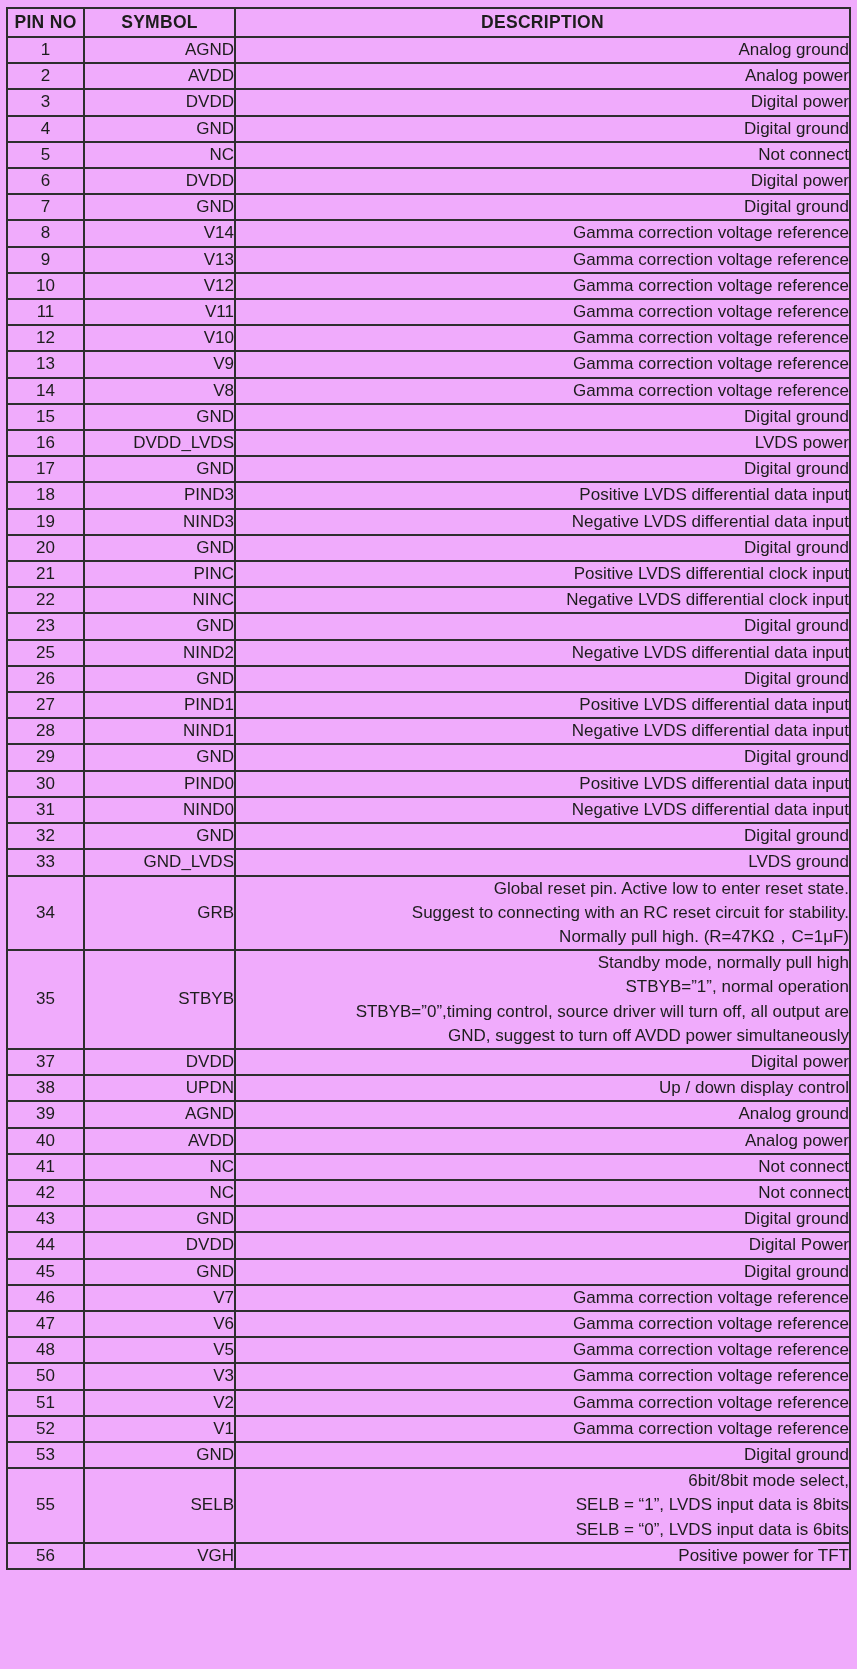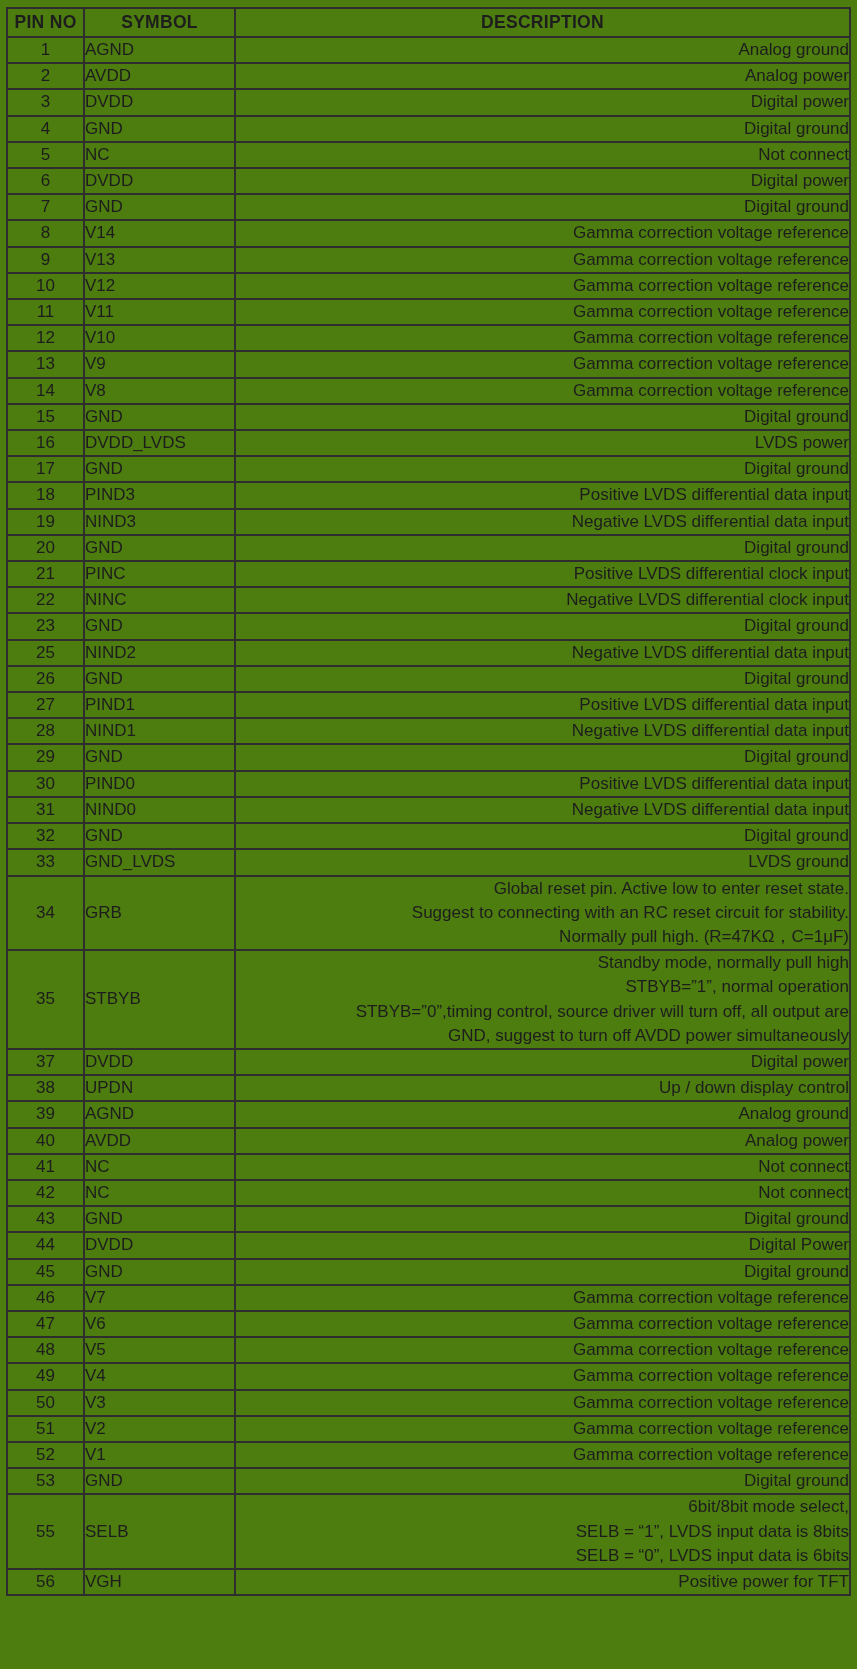"PIN NO" .page { background: #4d7c0f -> #f0abfc }
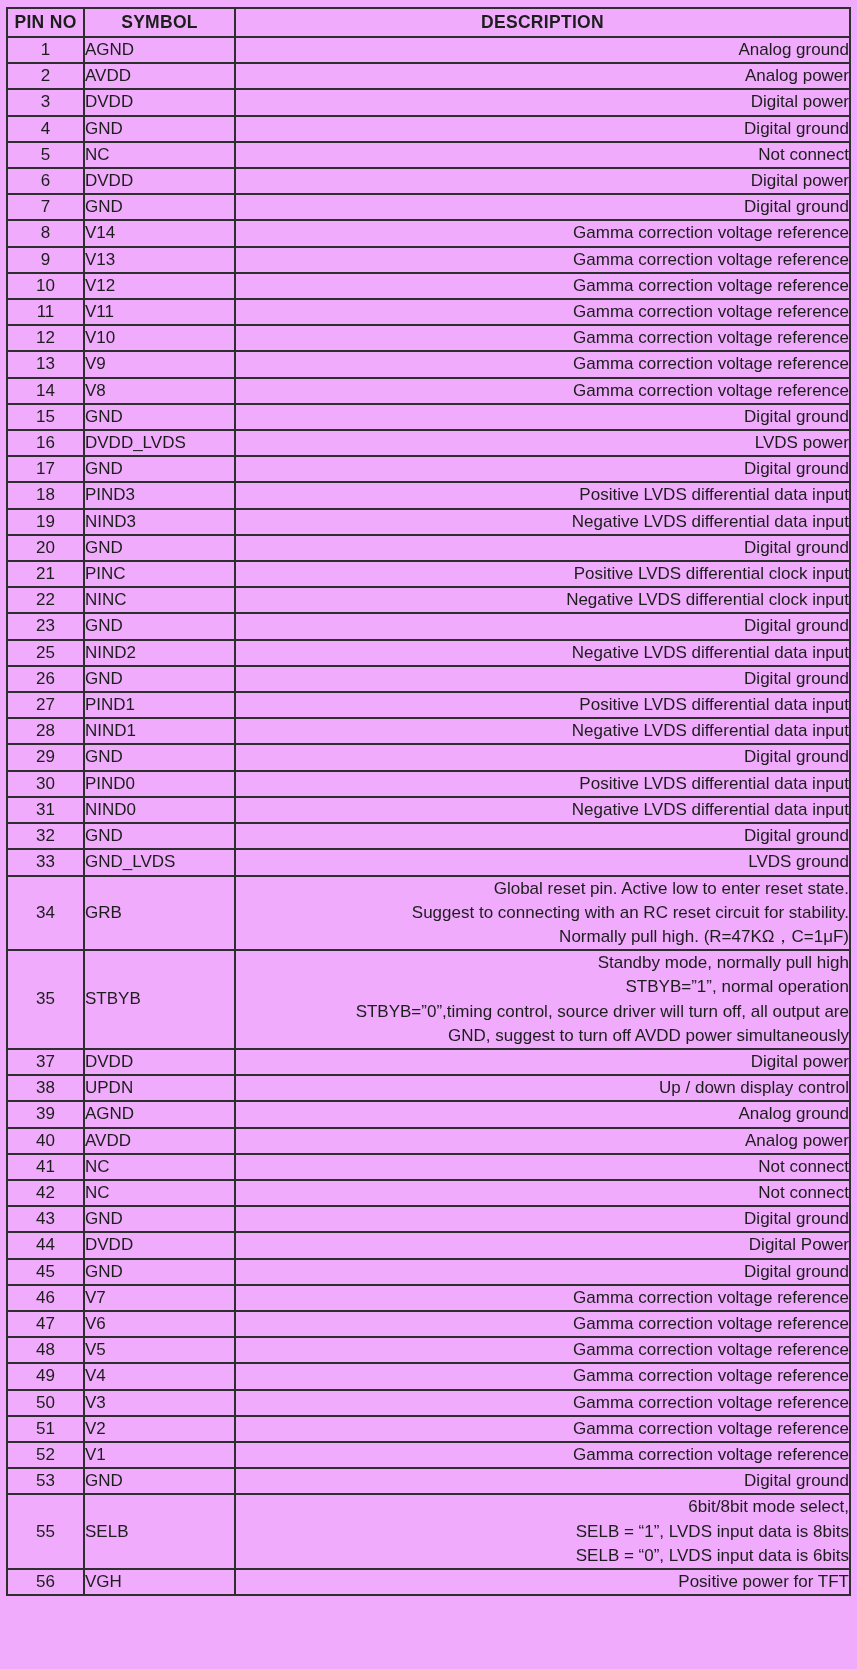"AGND" td.cell-symbol { text-align: left -> right }
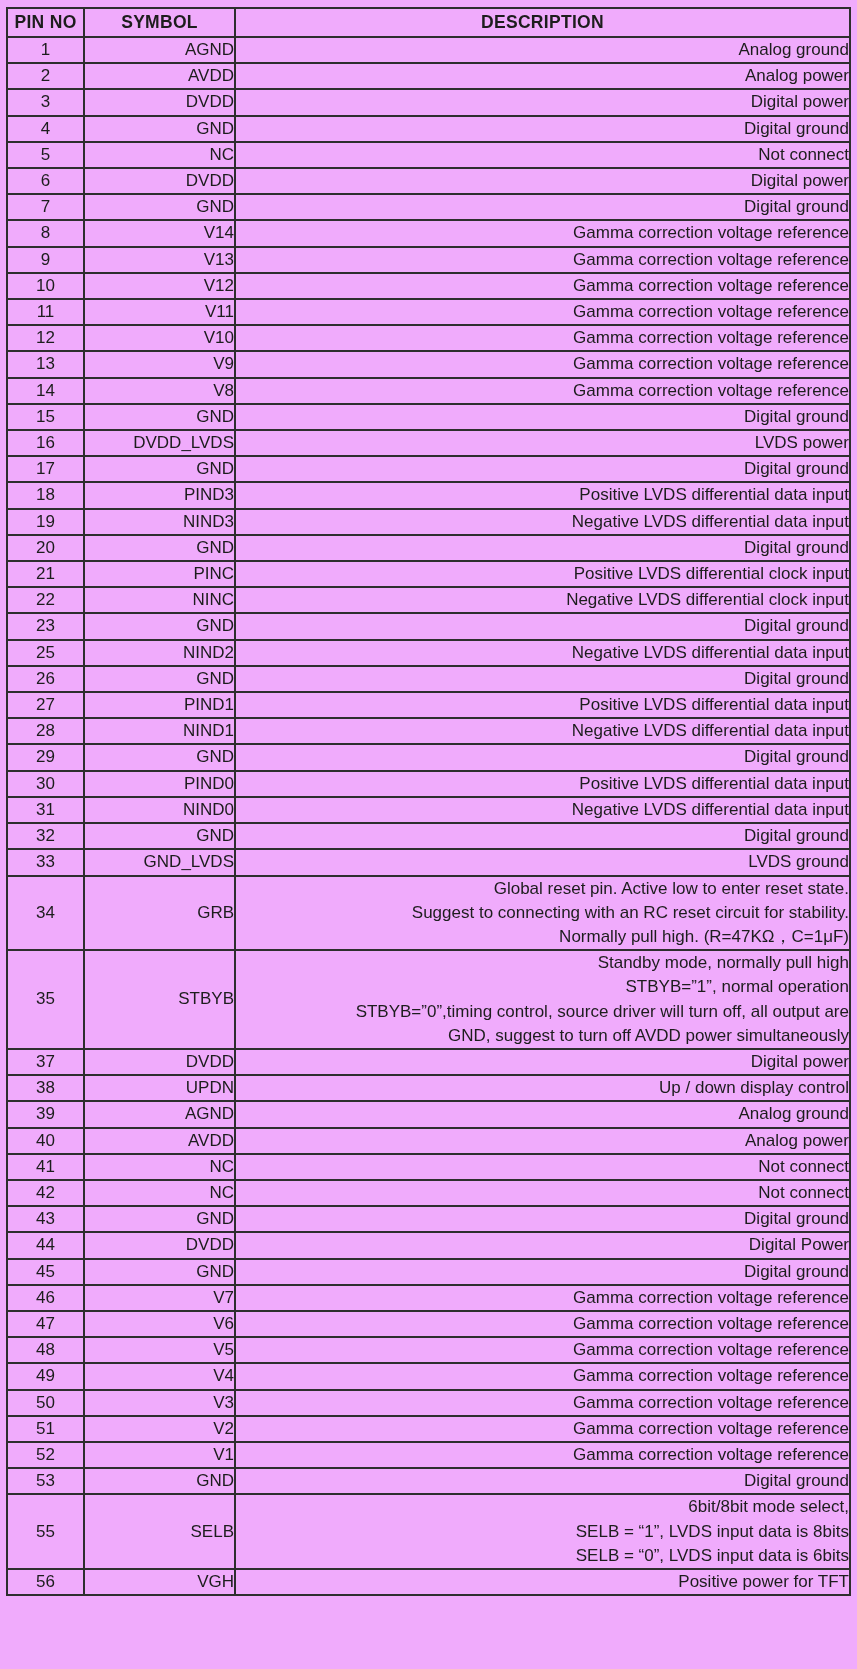"49" tr { html: <tr> <td>49</td> <td>V4</td> <td>Gamma correction voltage reference</td> </tr> -> none }
